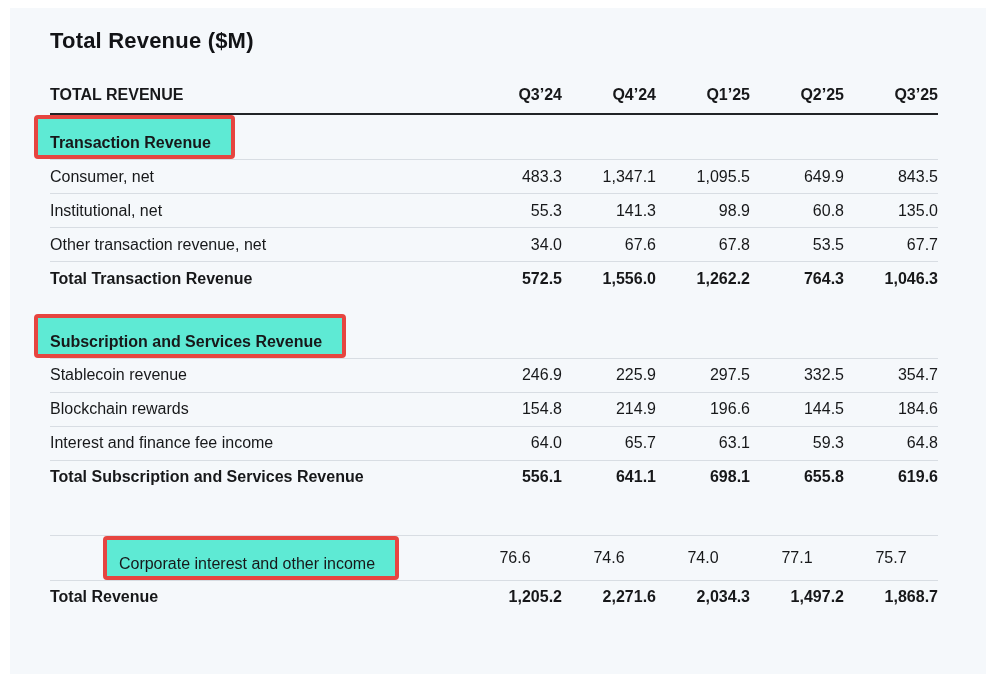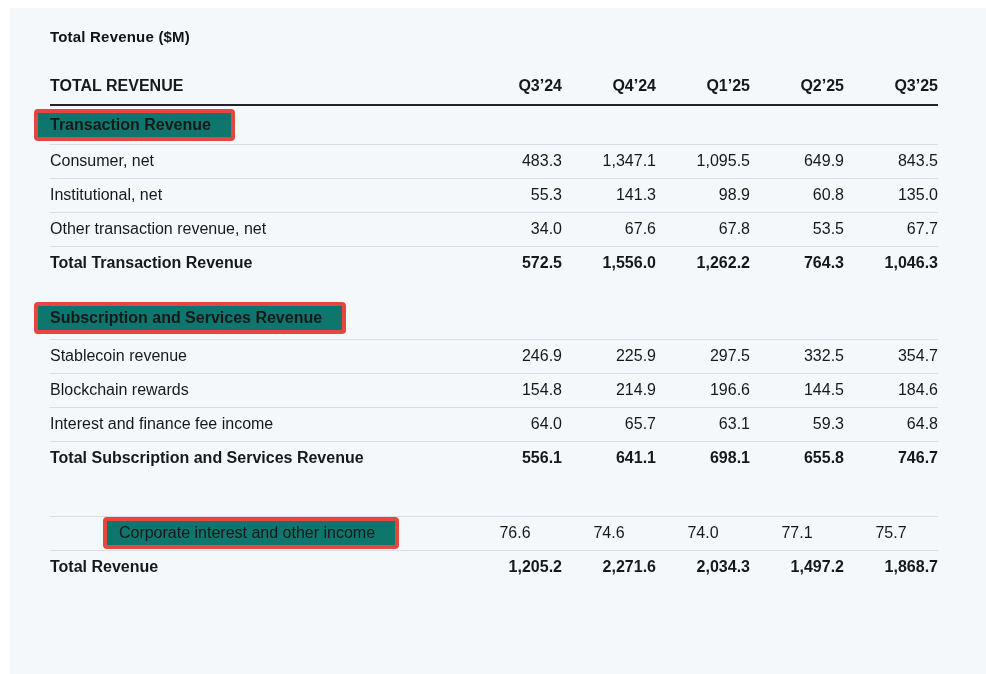"Total Revenue ($M)" .title { font-size: 15px -> 22px }
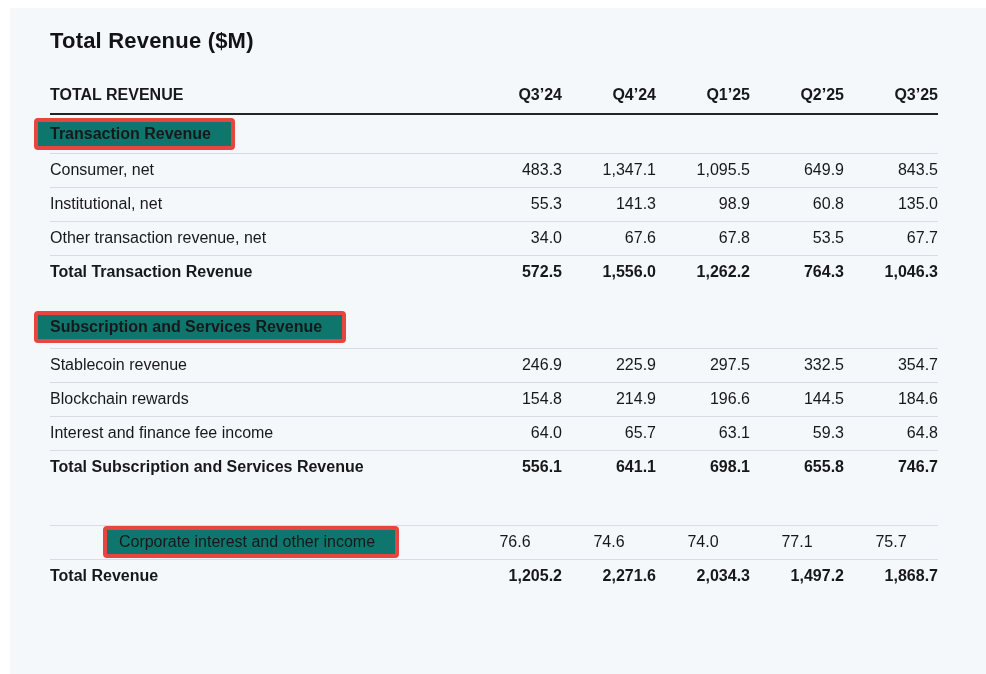"Transaction Revenue" .redbox { background: #0f766e -> #5eead4; padding: 3px 20px 3px 12px -> 15px 20px 3px 12px }
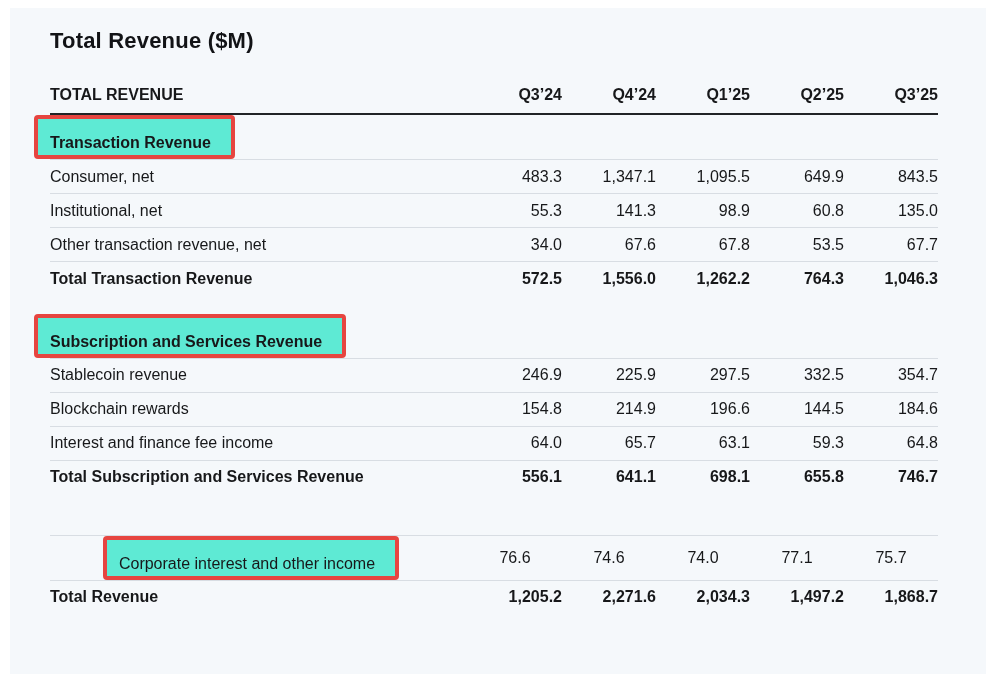"746.7" td.num { text: 746.7 -> 619.6 }
